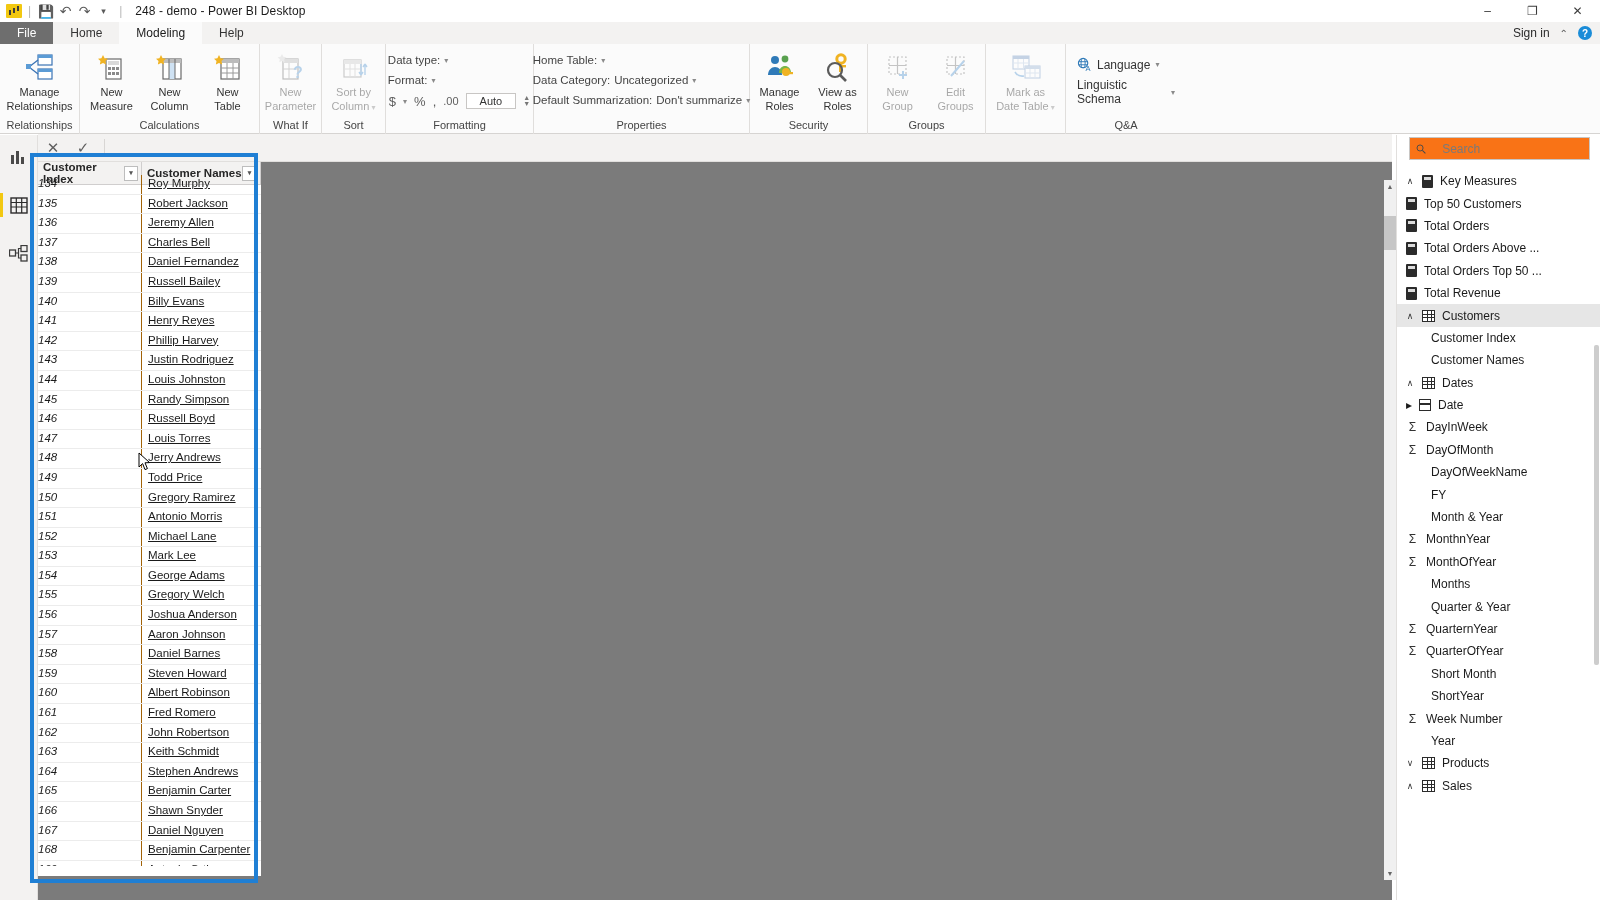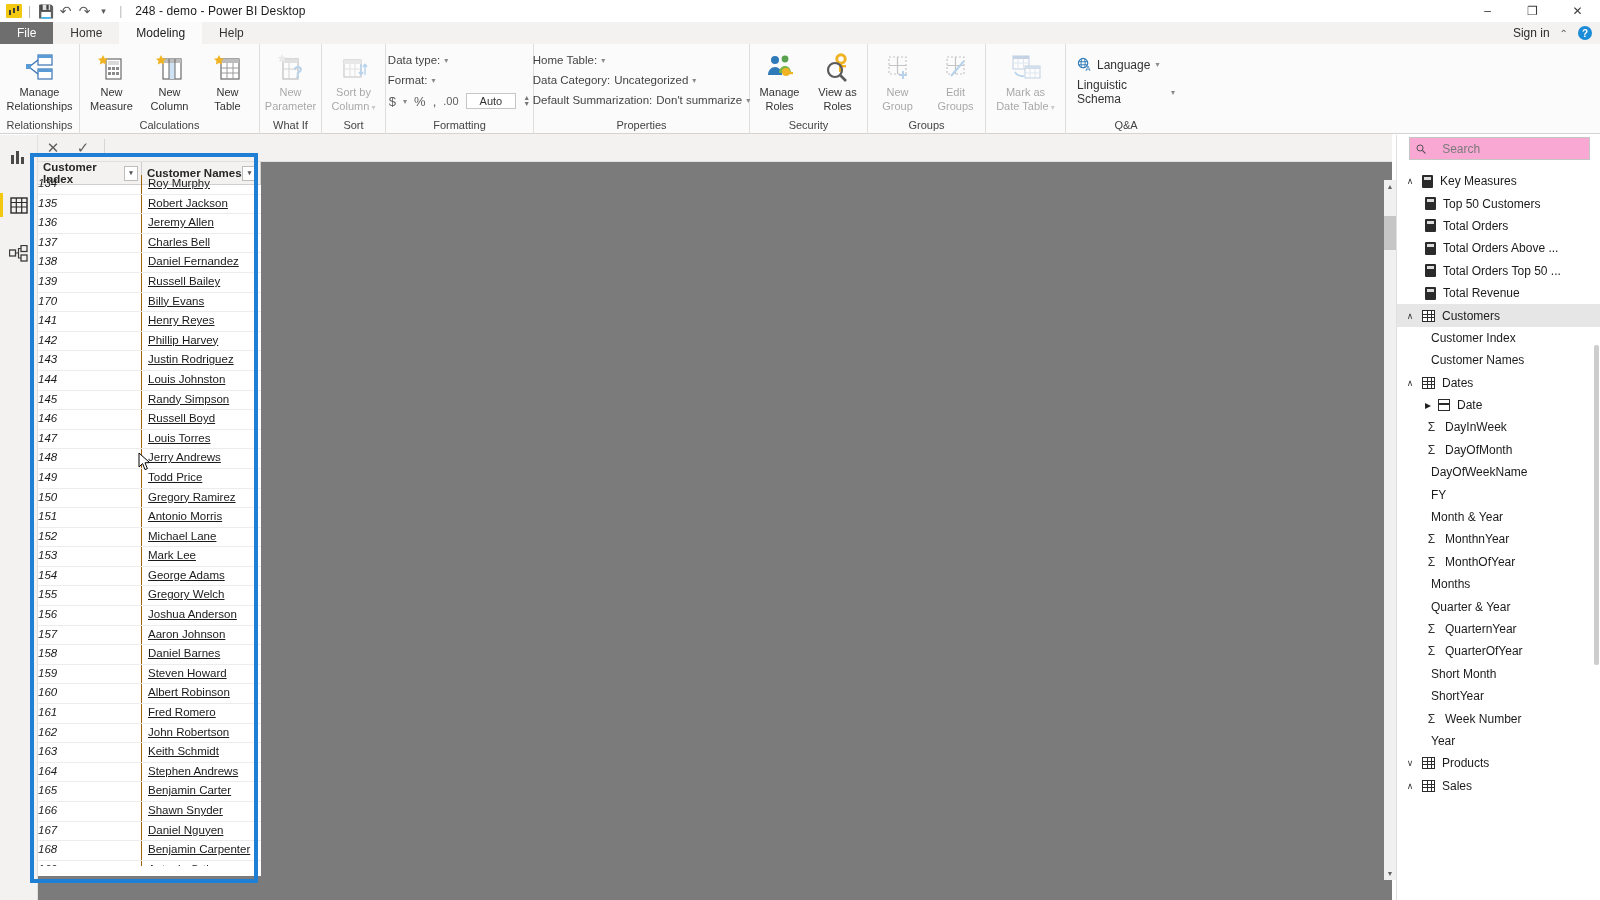"Search" .srch { background: #f9a8d4 -> #f97316 }
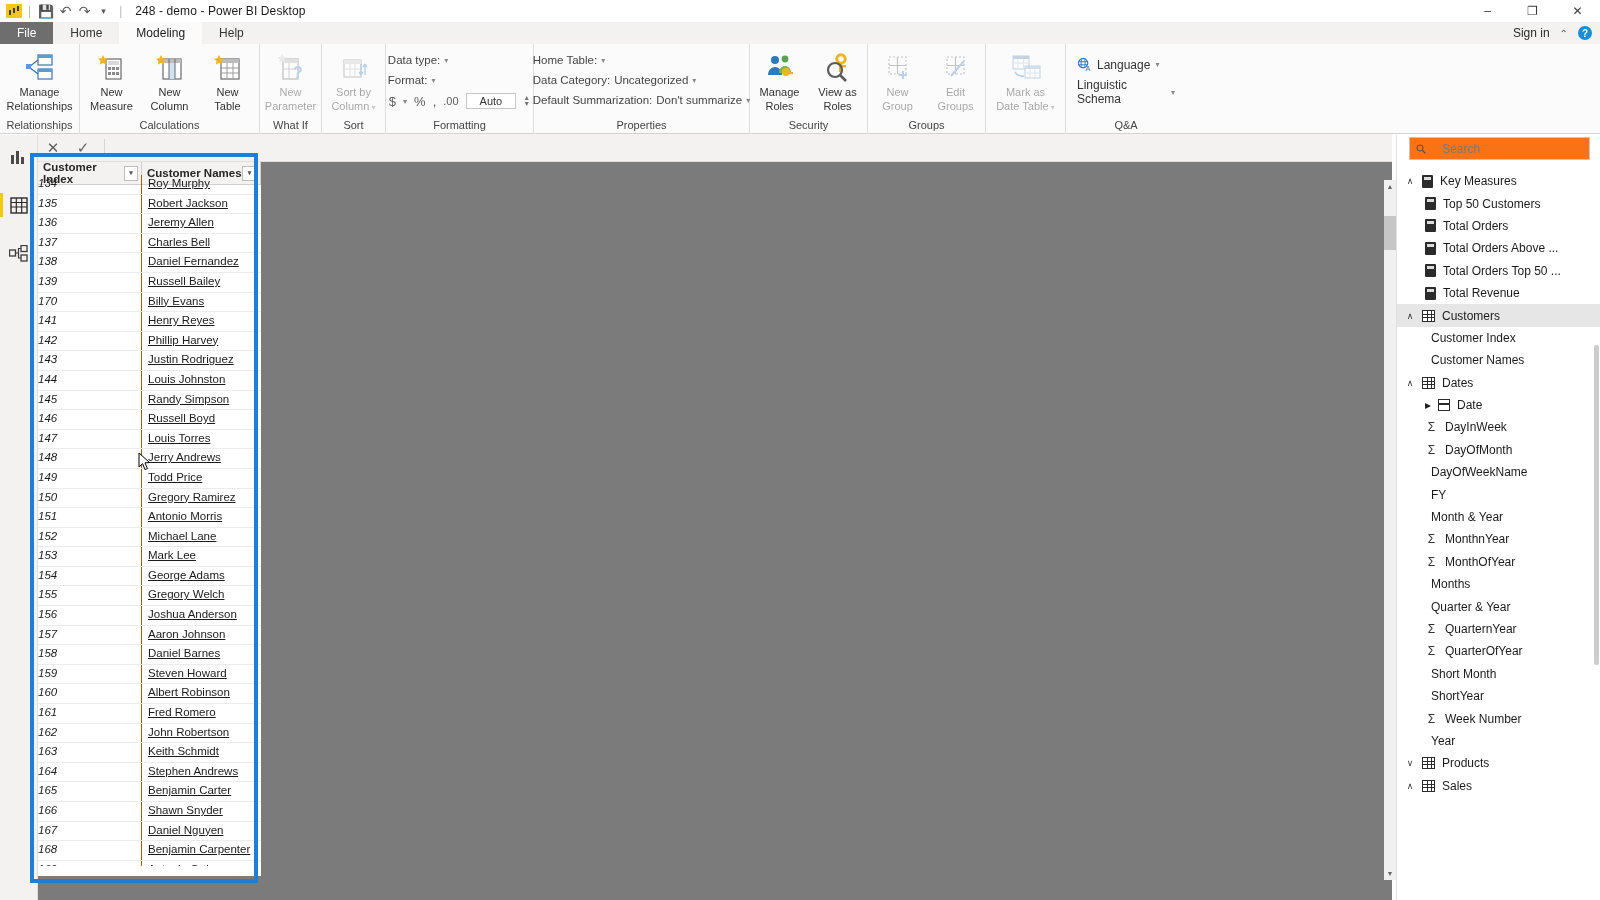"Top 50 Customers" .leaf { padding-left: 28px -> 9px }
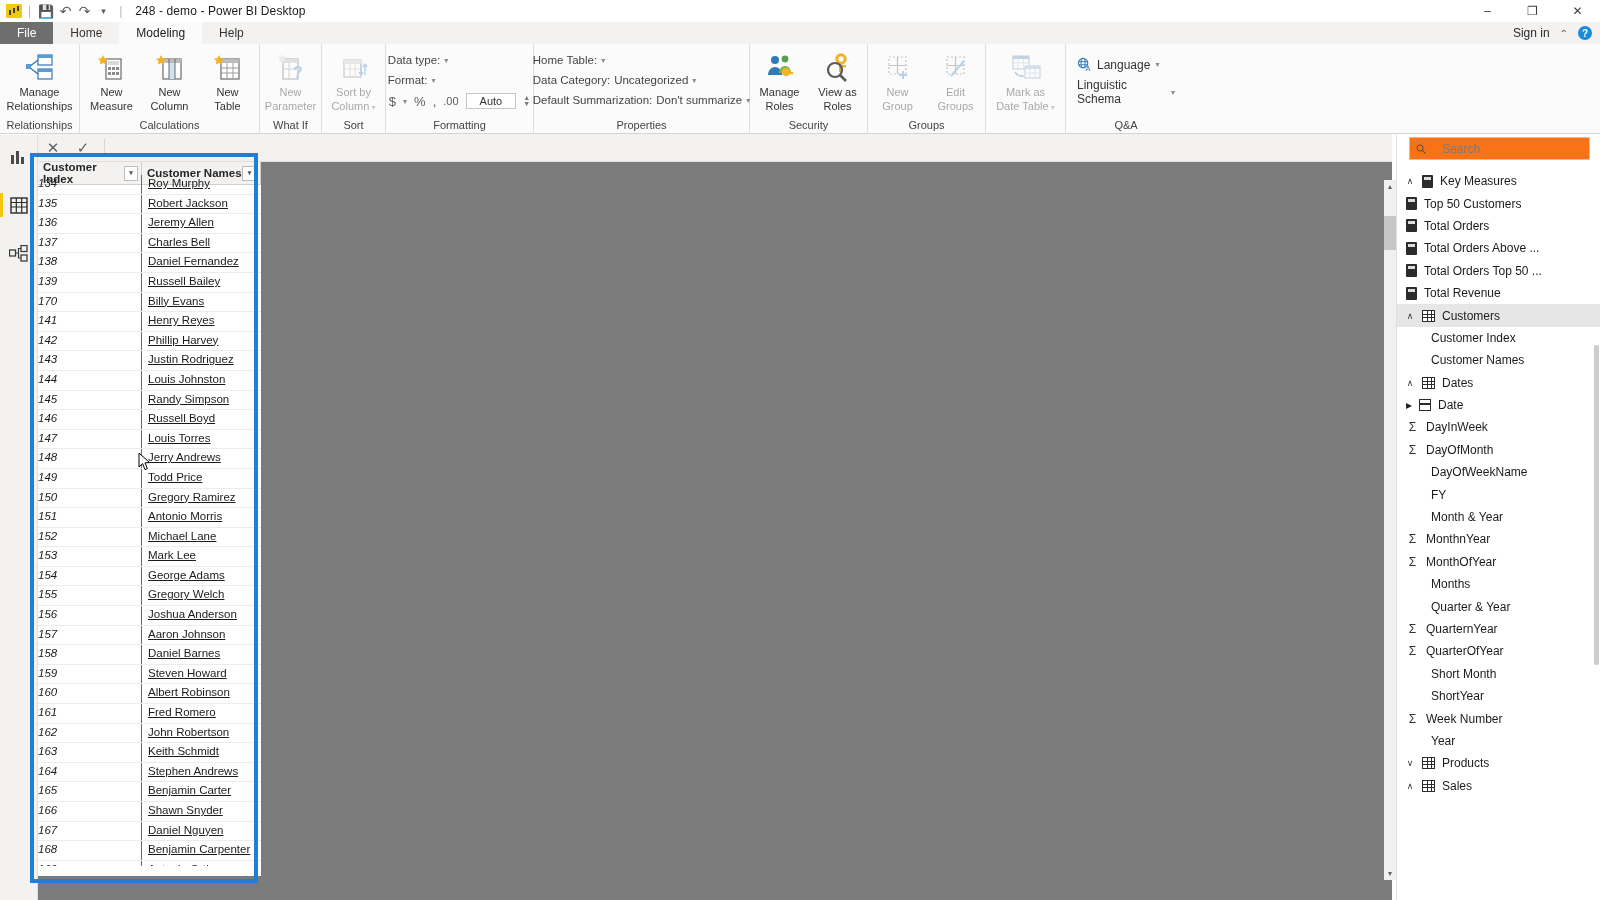"170" div.gc1 { text: 170 -> 140 }
